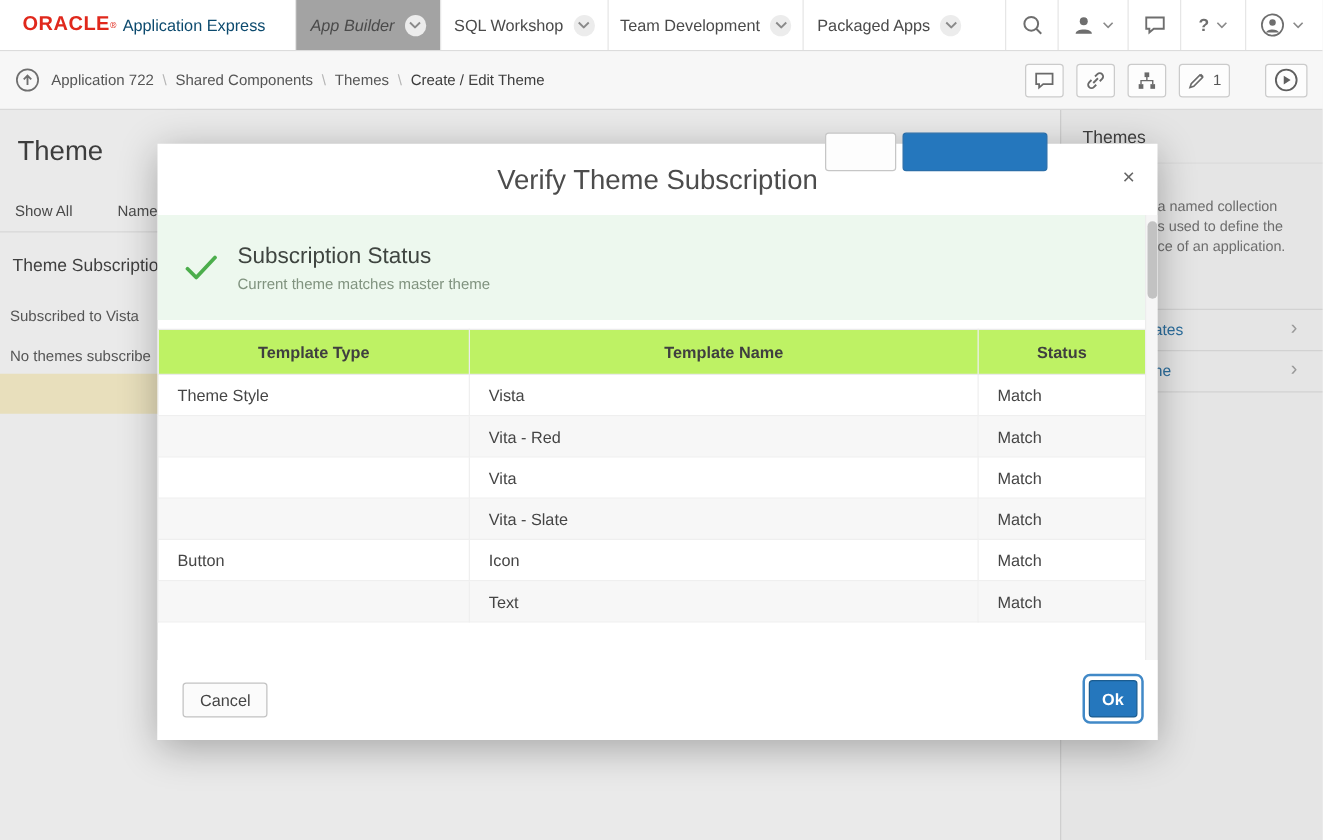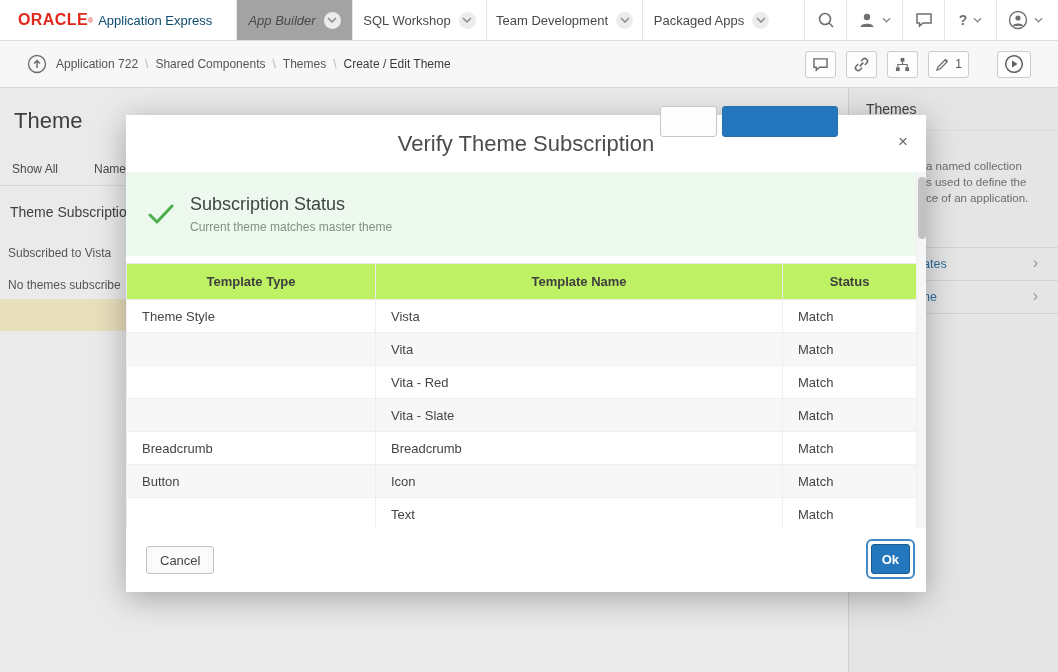"Application 722" .crumb-bar { padding: 0 27px -> 0 12px }
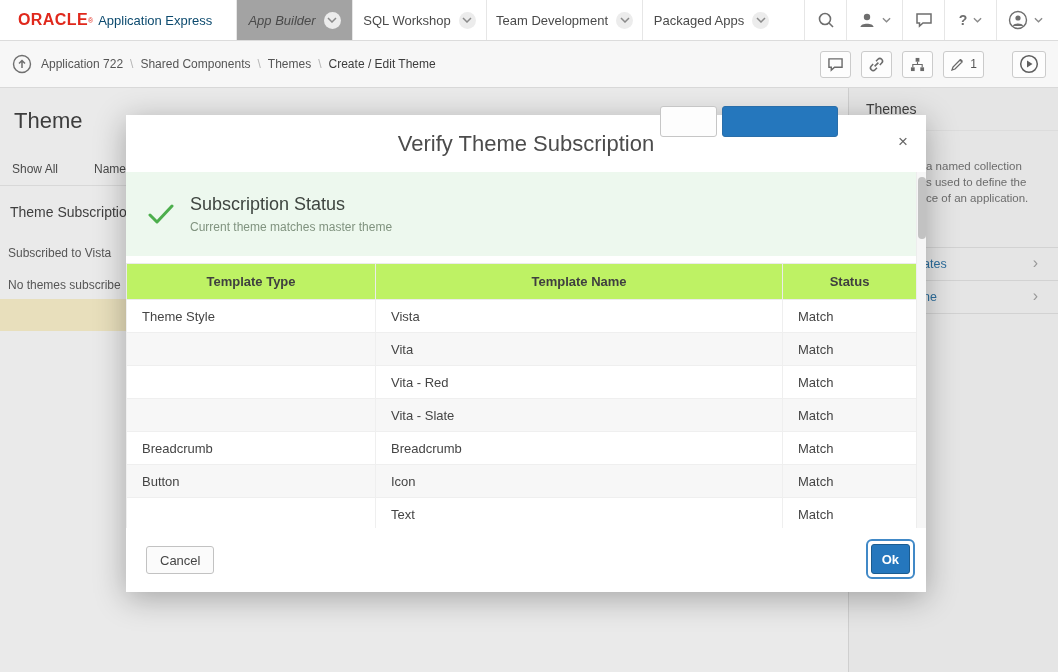"Vita" tr { order: before "Vita - Red" -> after "Vita - Red" }
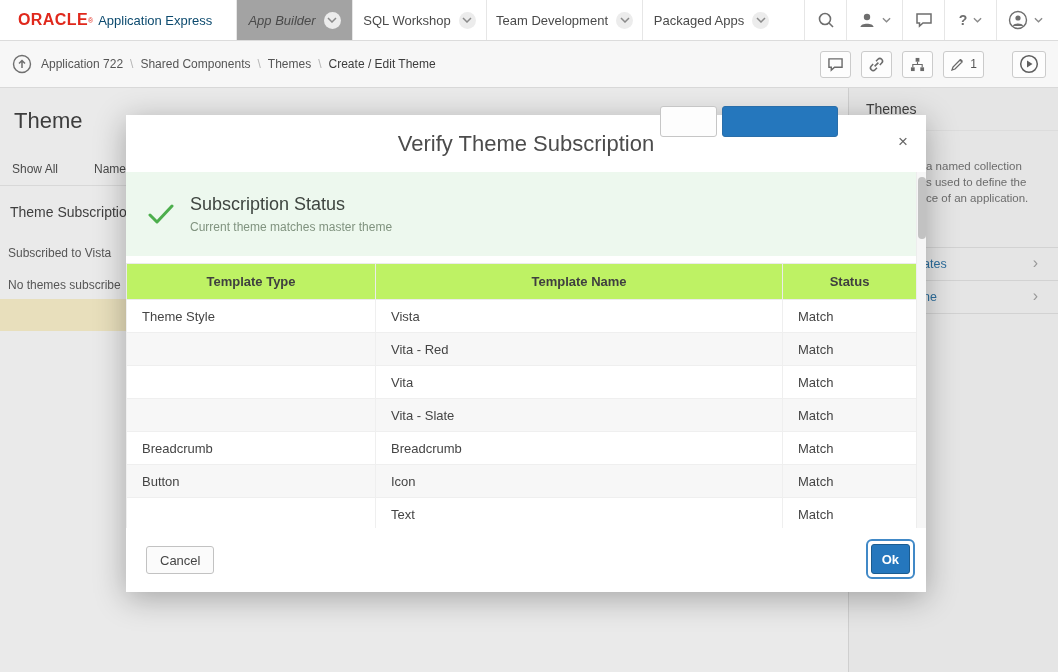"Breadcrumb" tr { html: <tr> <td>Breadcrumb</td> <td>Breadcrumb</td> <td>Match</td> </tr> -> none }
